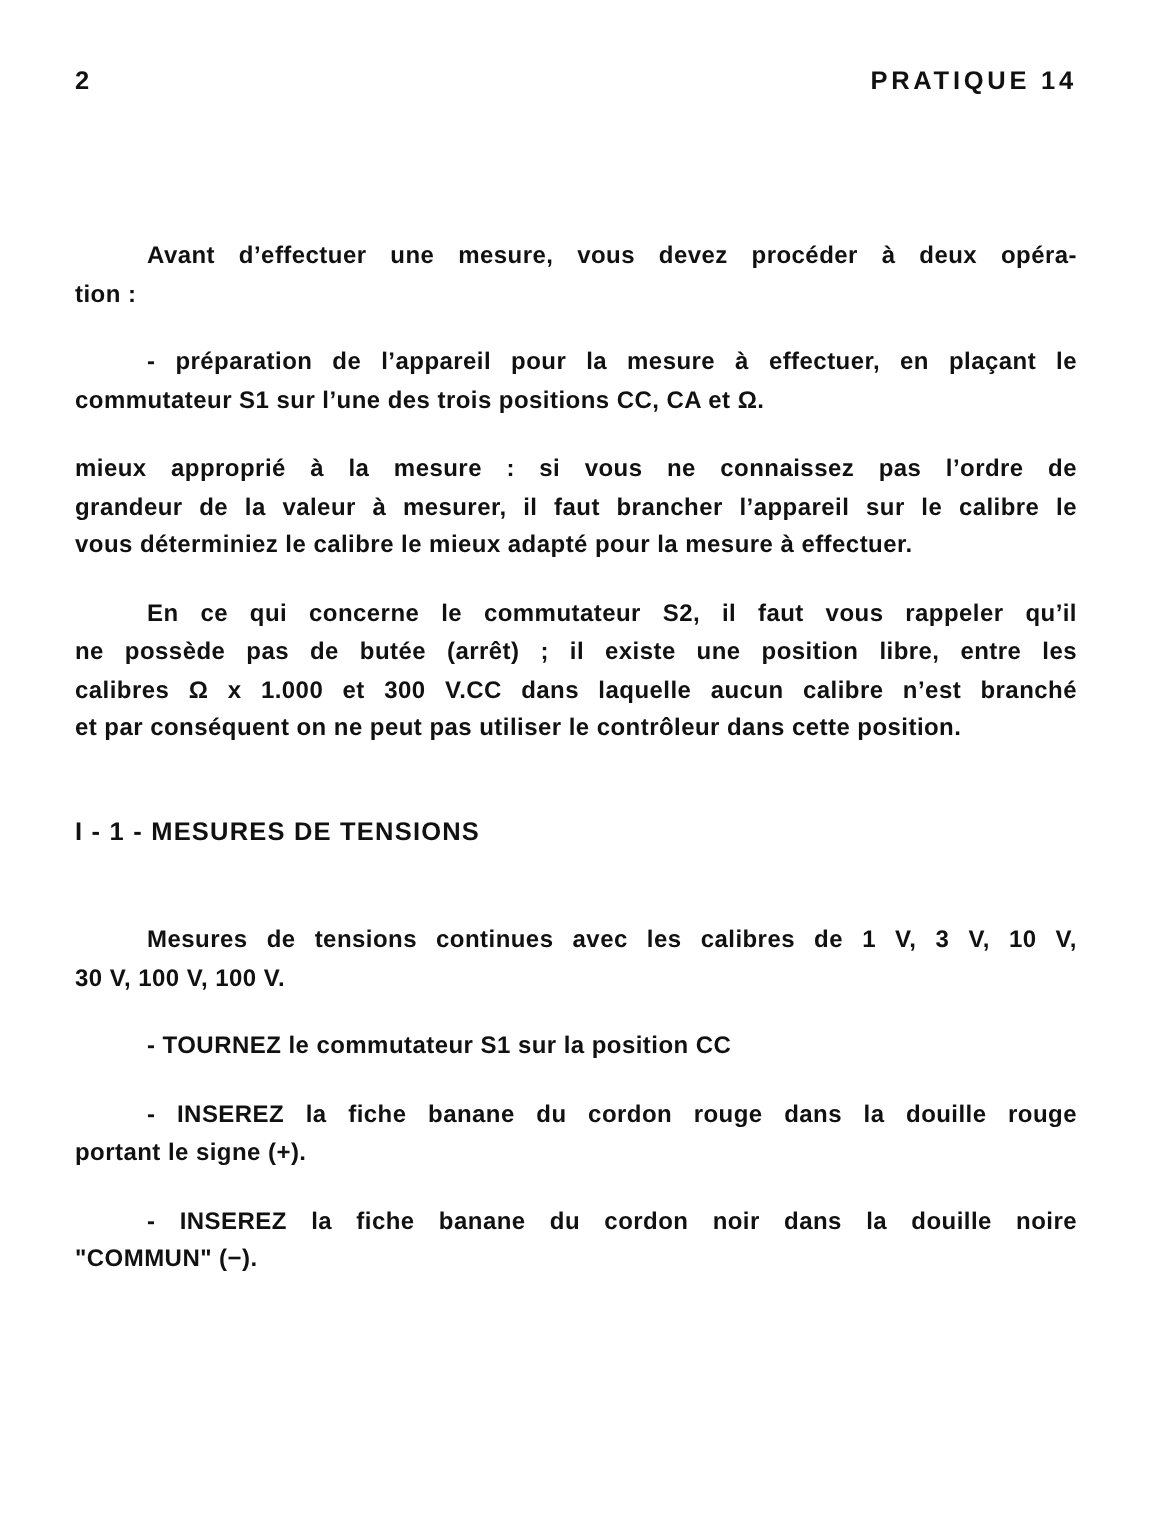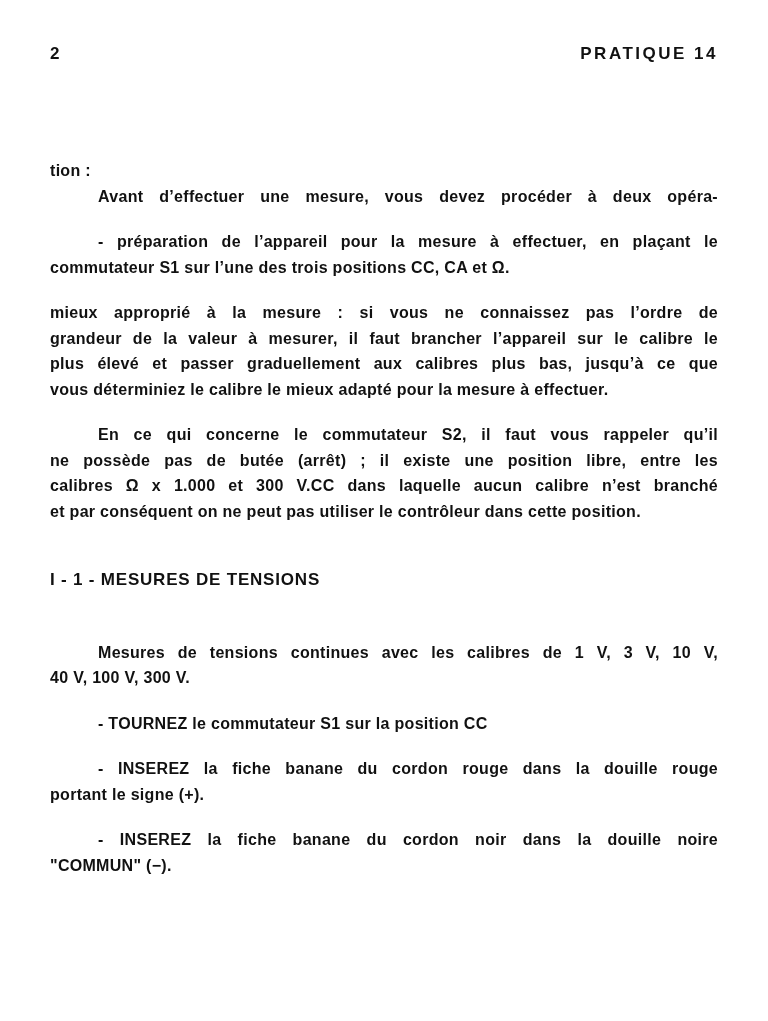"tion :" div.line { order: before "Avant d’effectuer une mesure, vous" -> after "Avant d’effectuer une mesure, vous" }
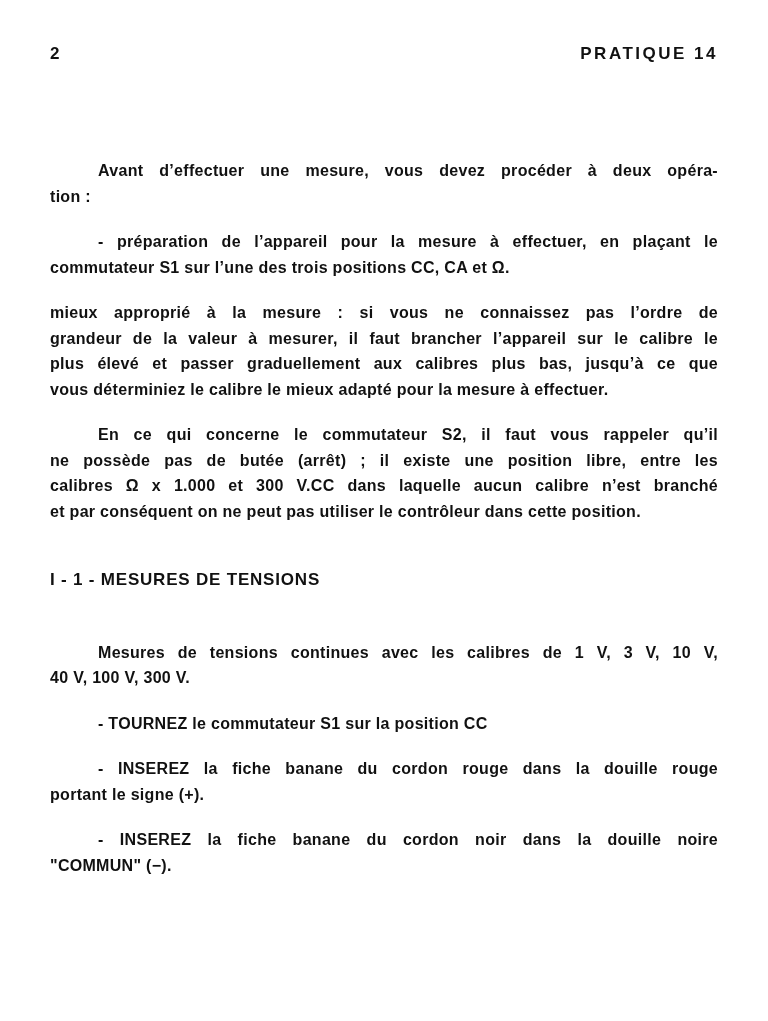"plus élevé et passer graduellement" div.line { html: <div>plus élevé et passer graduellement aux calibres plus bas, jusqu’à ce que</div> -> none }
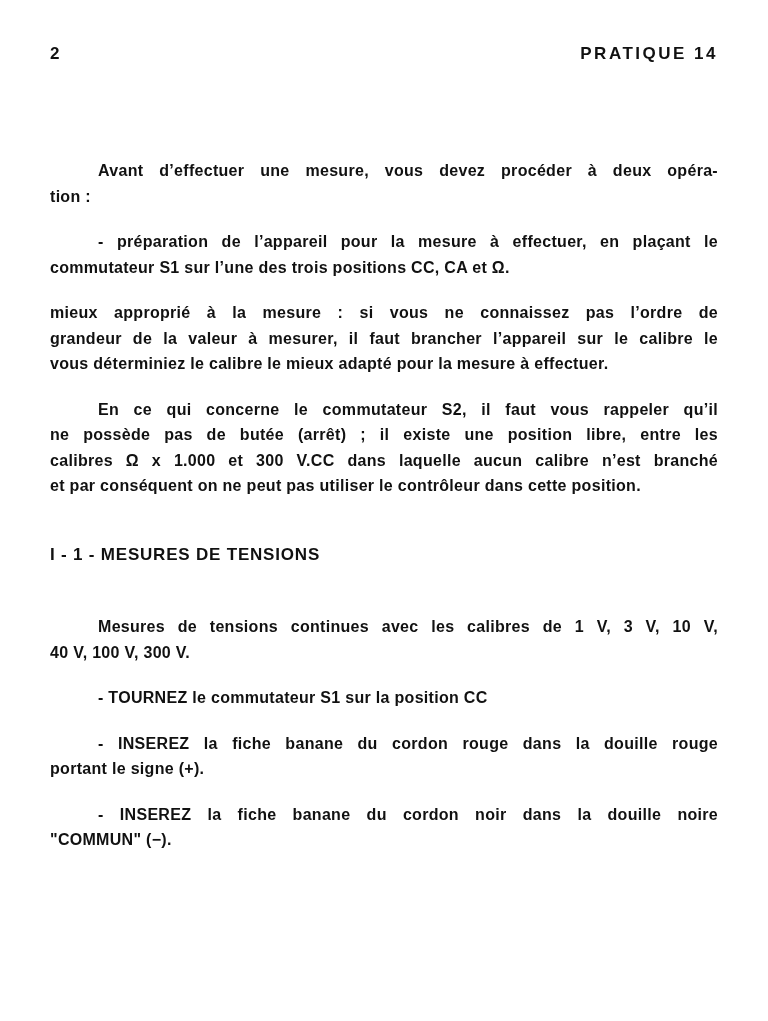"40 V, 100 V, 300" div.line { text: 40 V, 100 V, 300 -> 30 V, 100 V, 100 }
